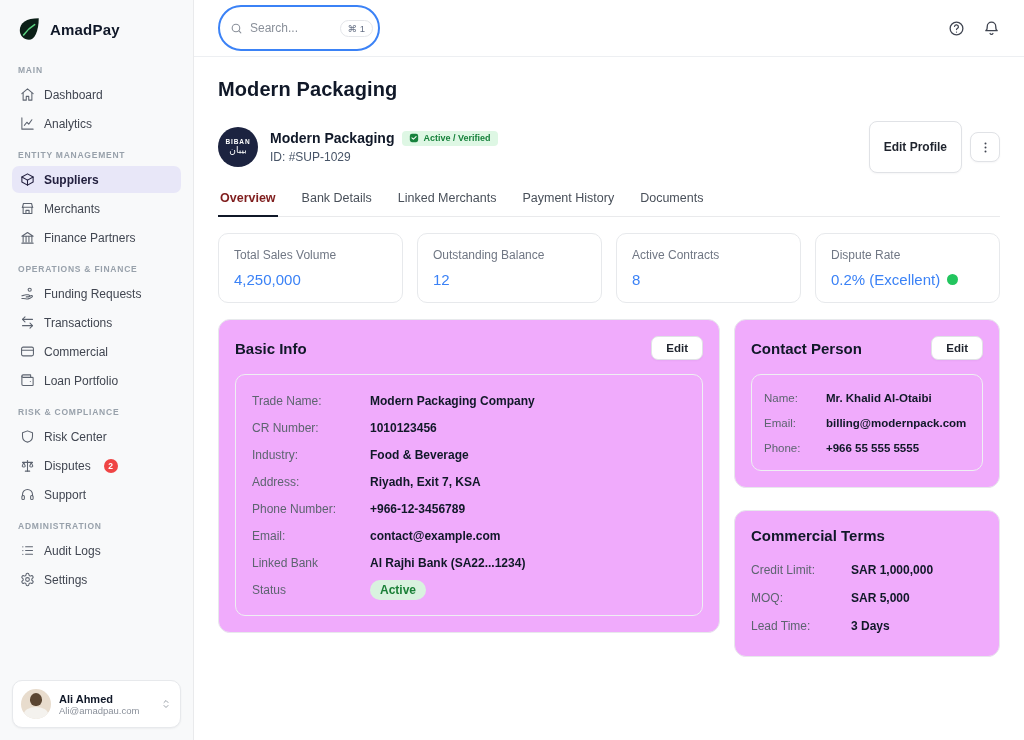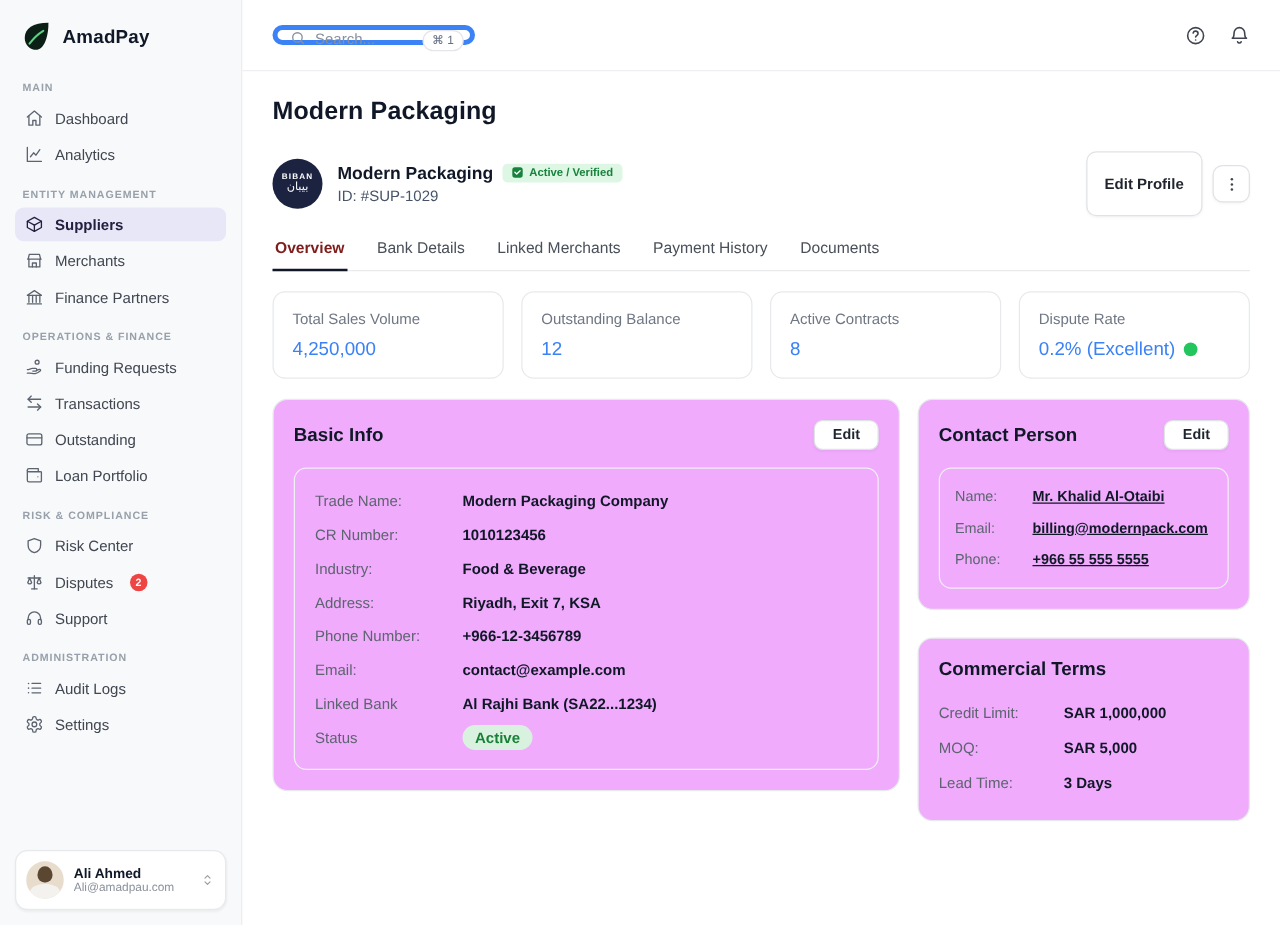"Search..." .search { align-items: flex-start -> center; border: 4px solid #3b82f6 -> 2px solid #3b82f6; height: 16px -> 46px }
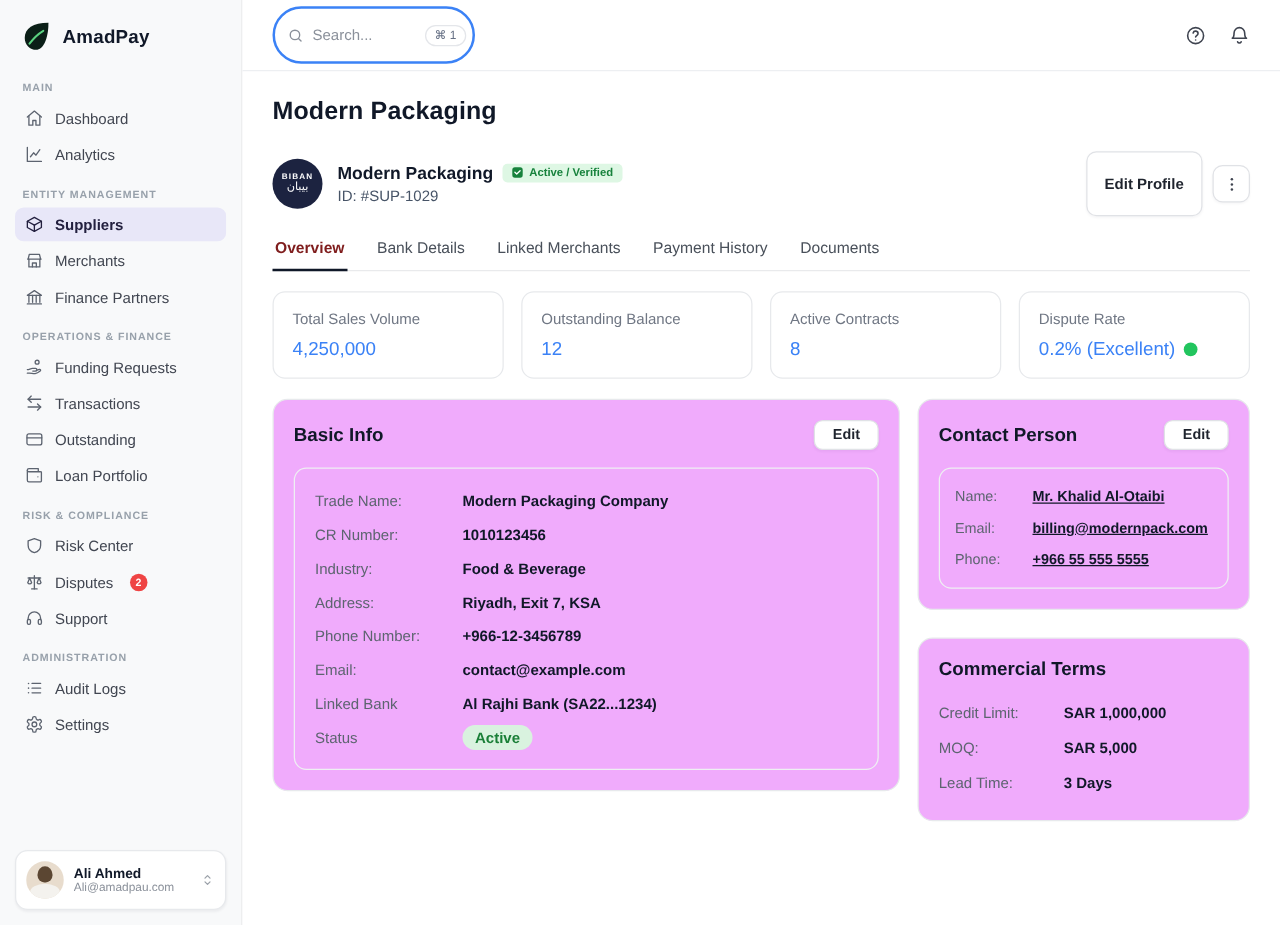"Outstanding" span.nav-item-label { text: Outstanding -> Commercial }
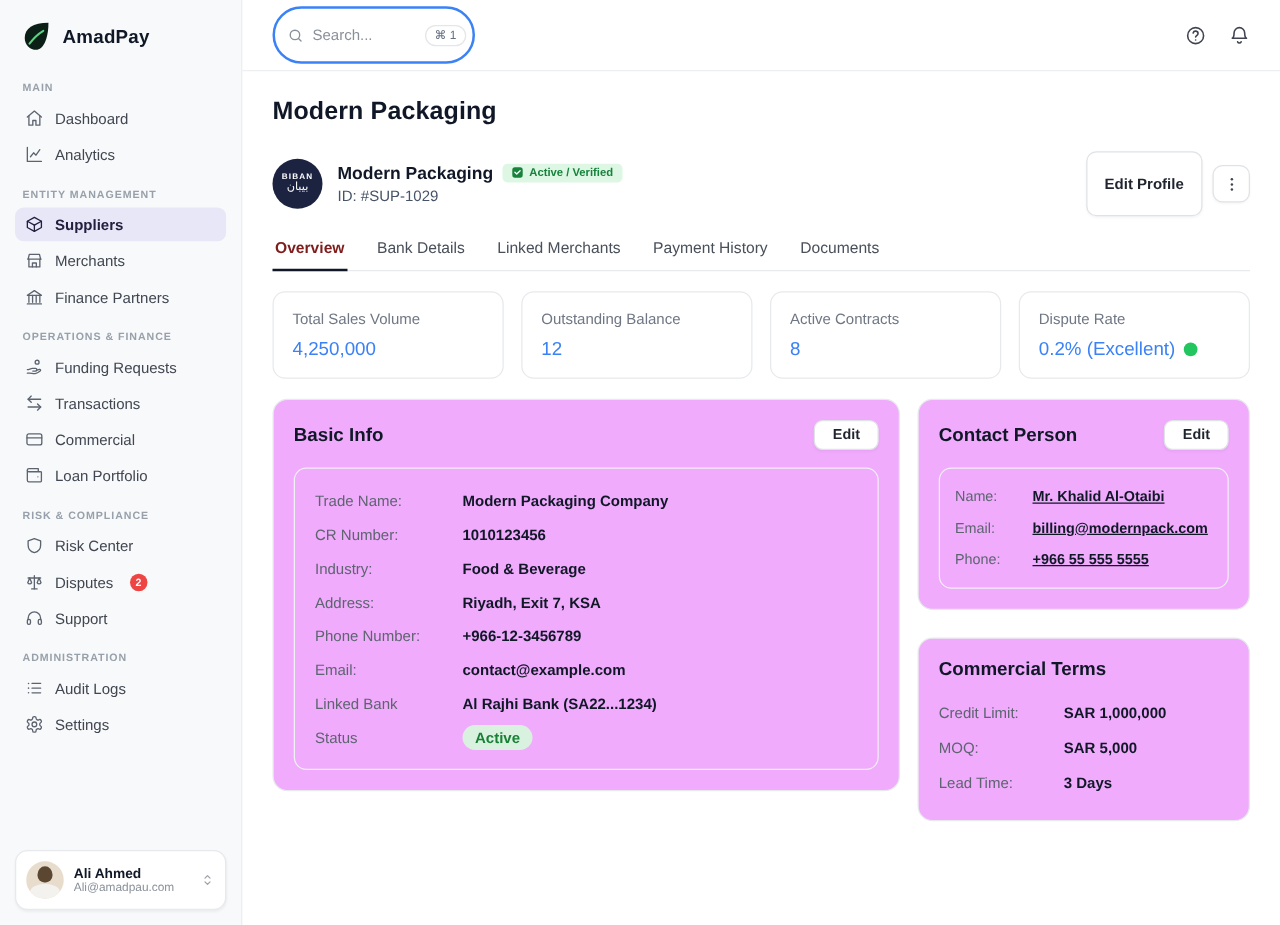"Mr. Khalid Al-Otaibi" .contact .info-value { text-decoration: underline -> none }
